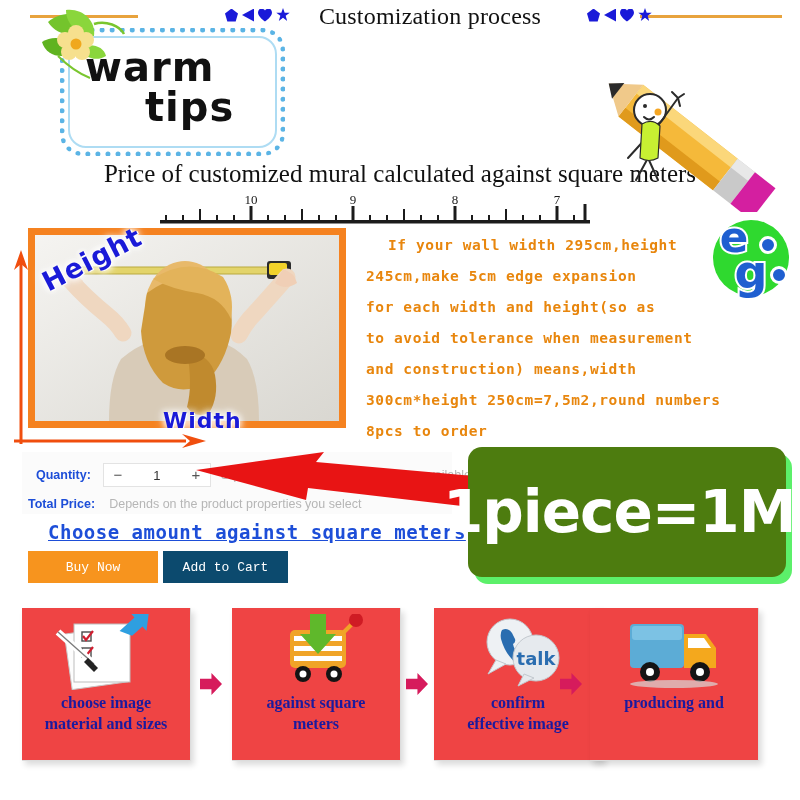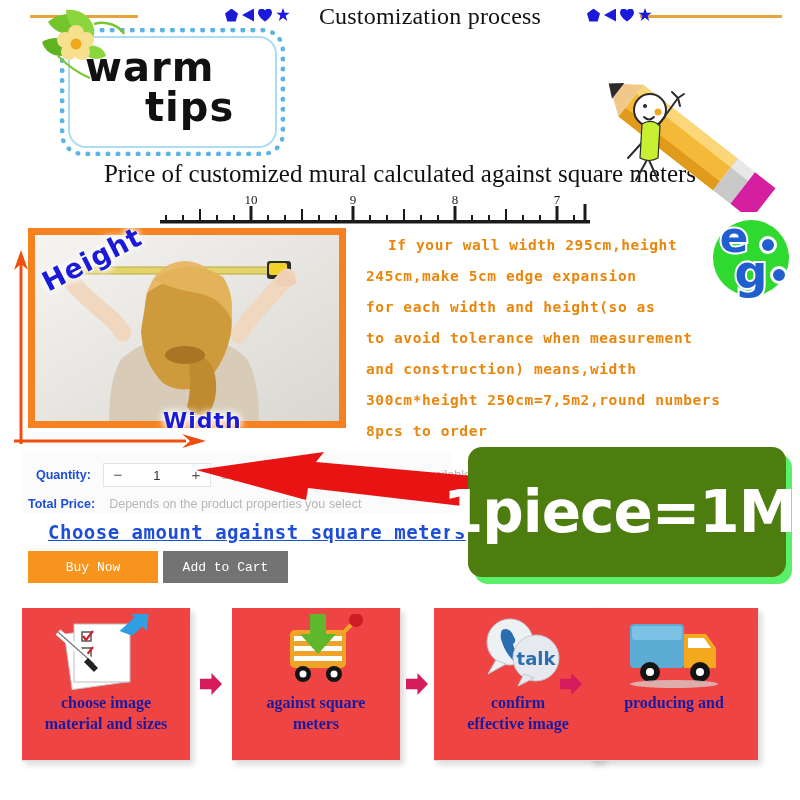"Add to Cart" .cta-cart { background: #737373 -> #0c4a6e }
